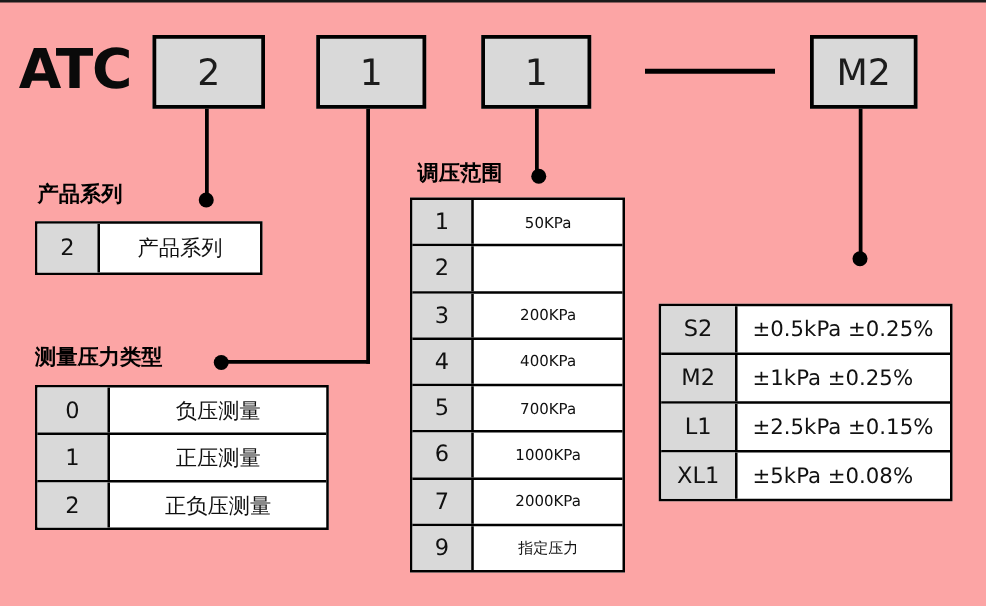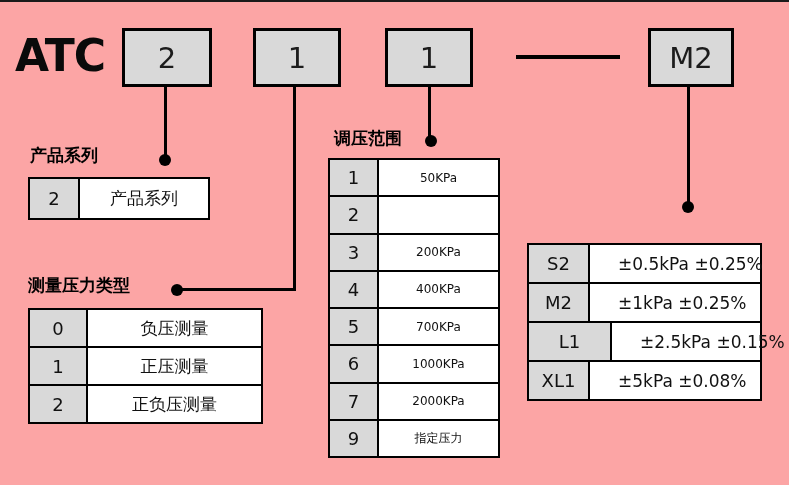"±0.5kPa ±0.25%" .tbl-leak .tval { padding-left: 28px -> 12px }
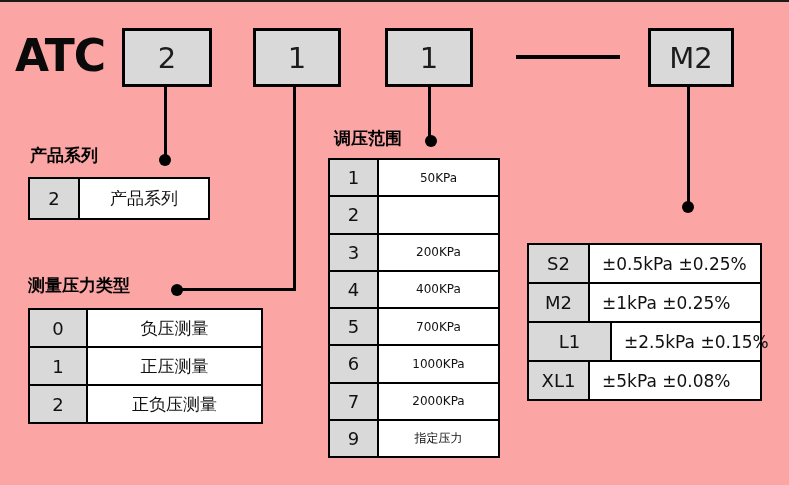"L1" div.tcode { width: 83px -> 61px }
